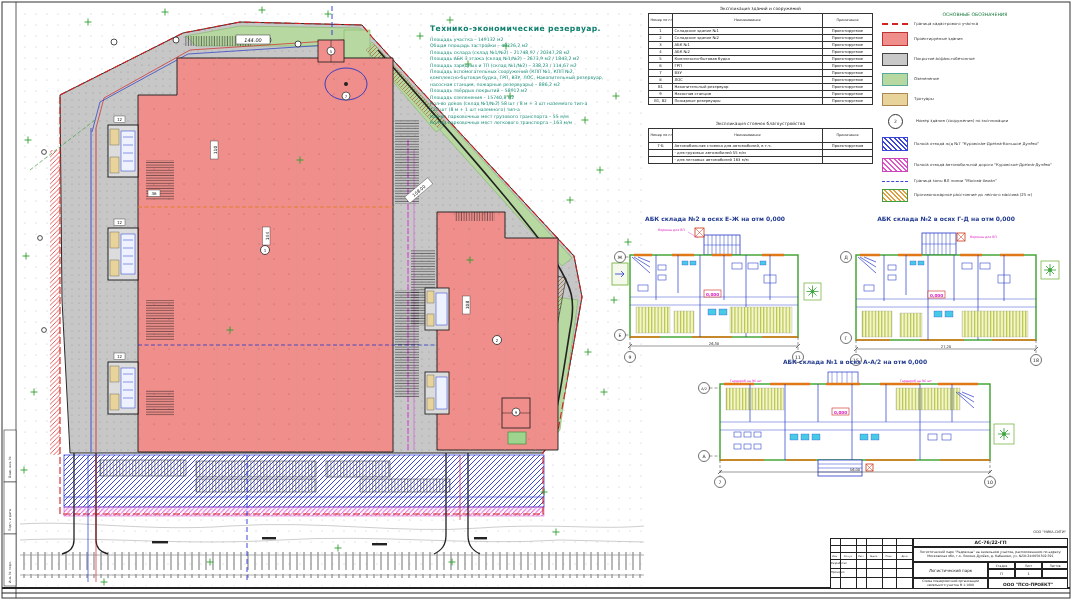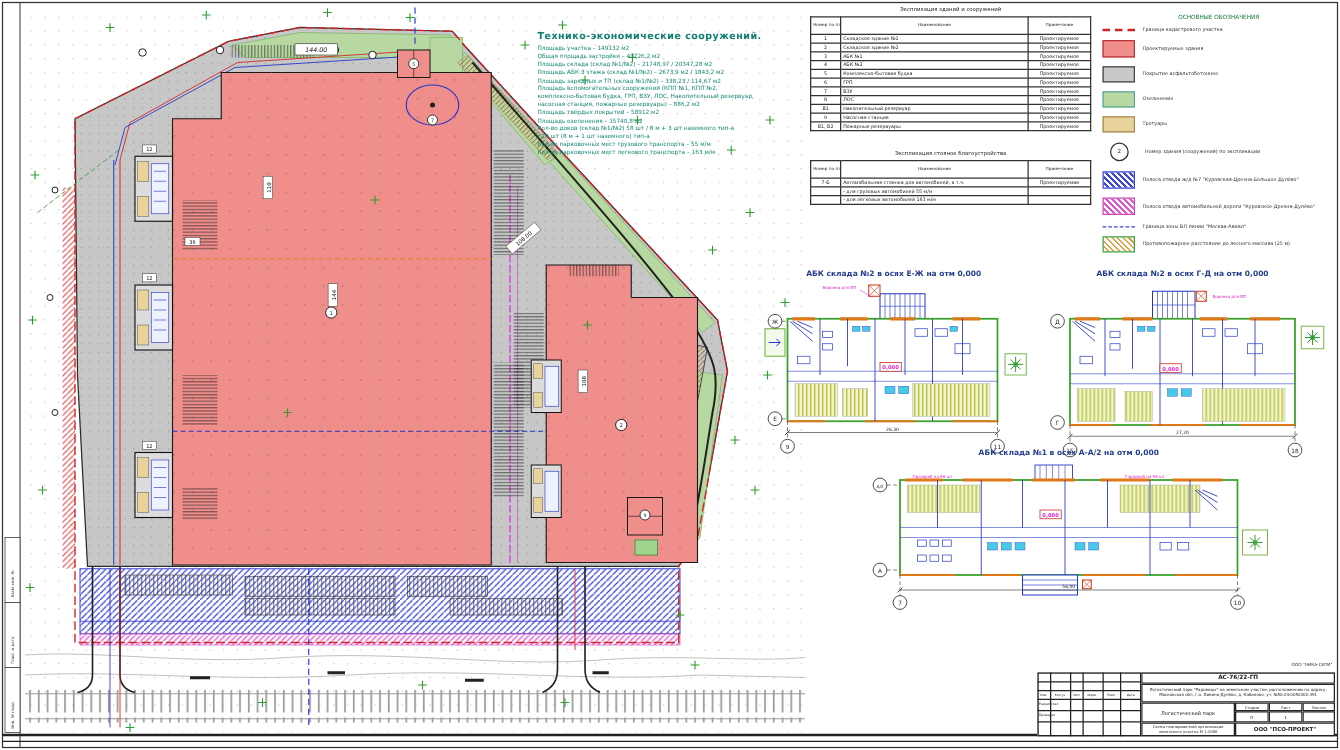"Технико-экономические сооружений." div.tep-title { text: сооружений -> резервуар }
